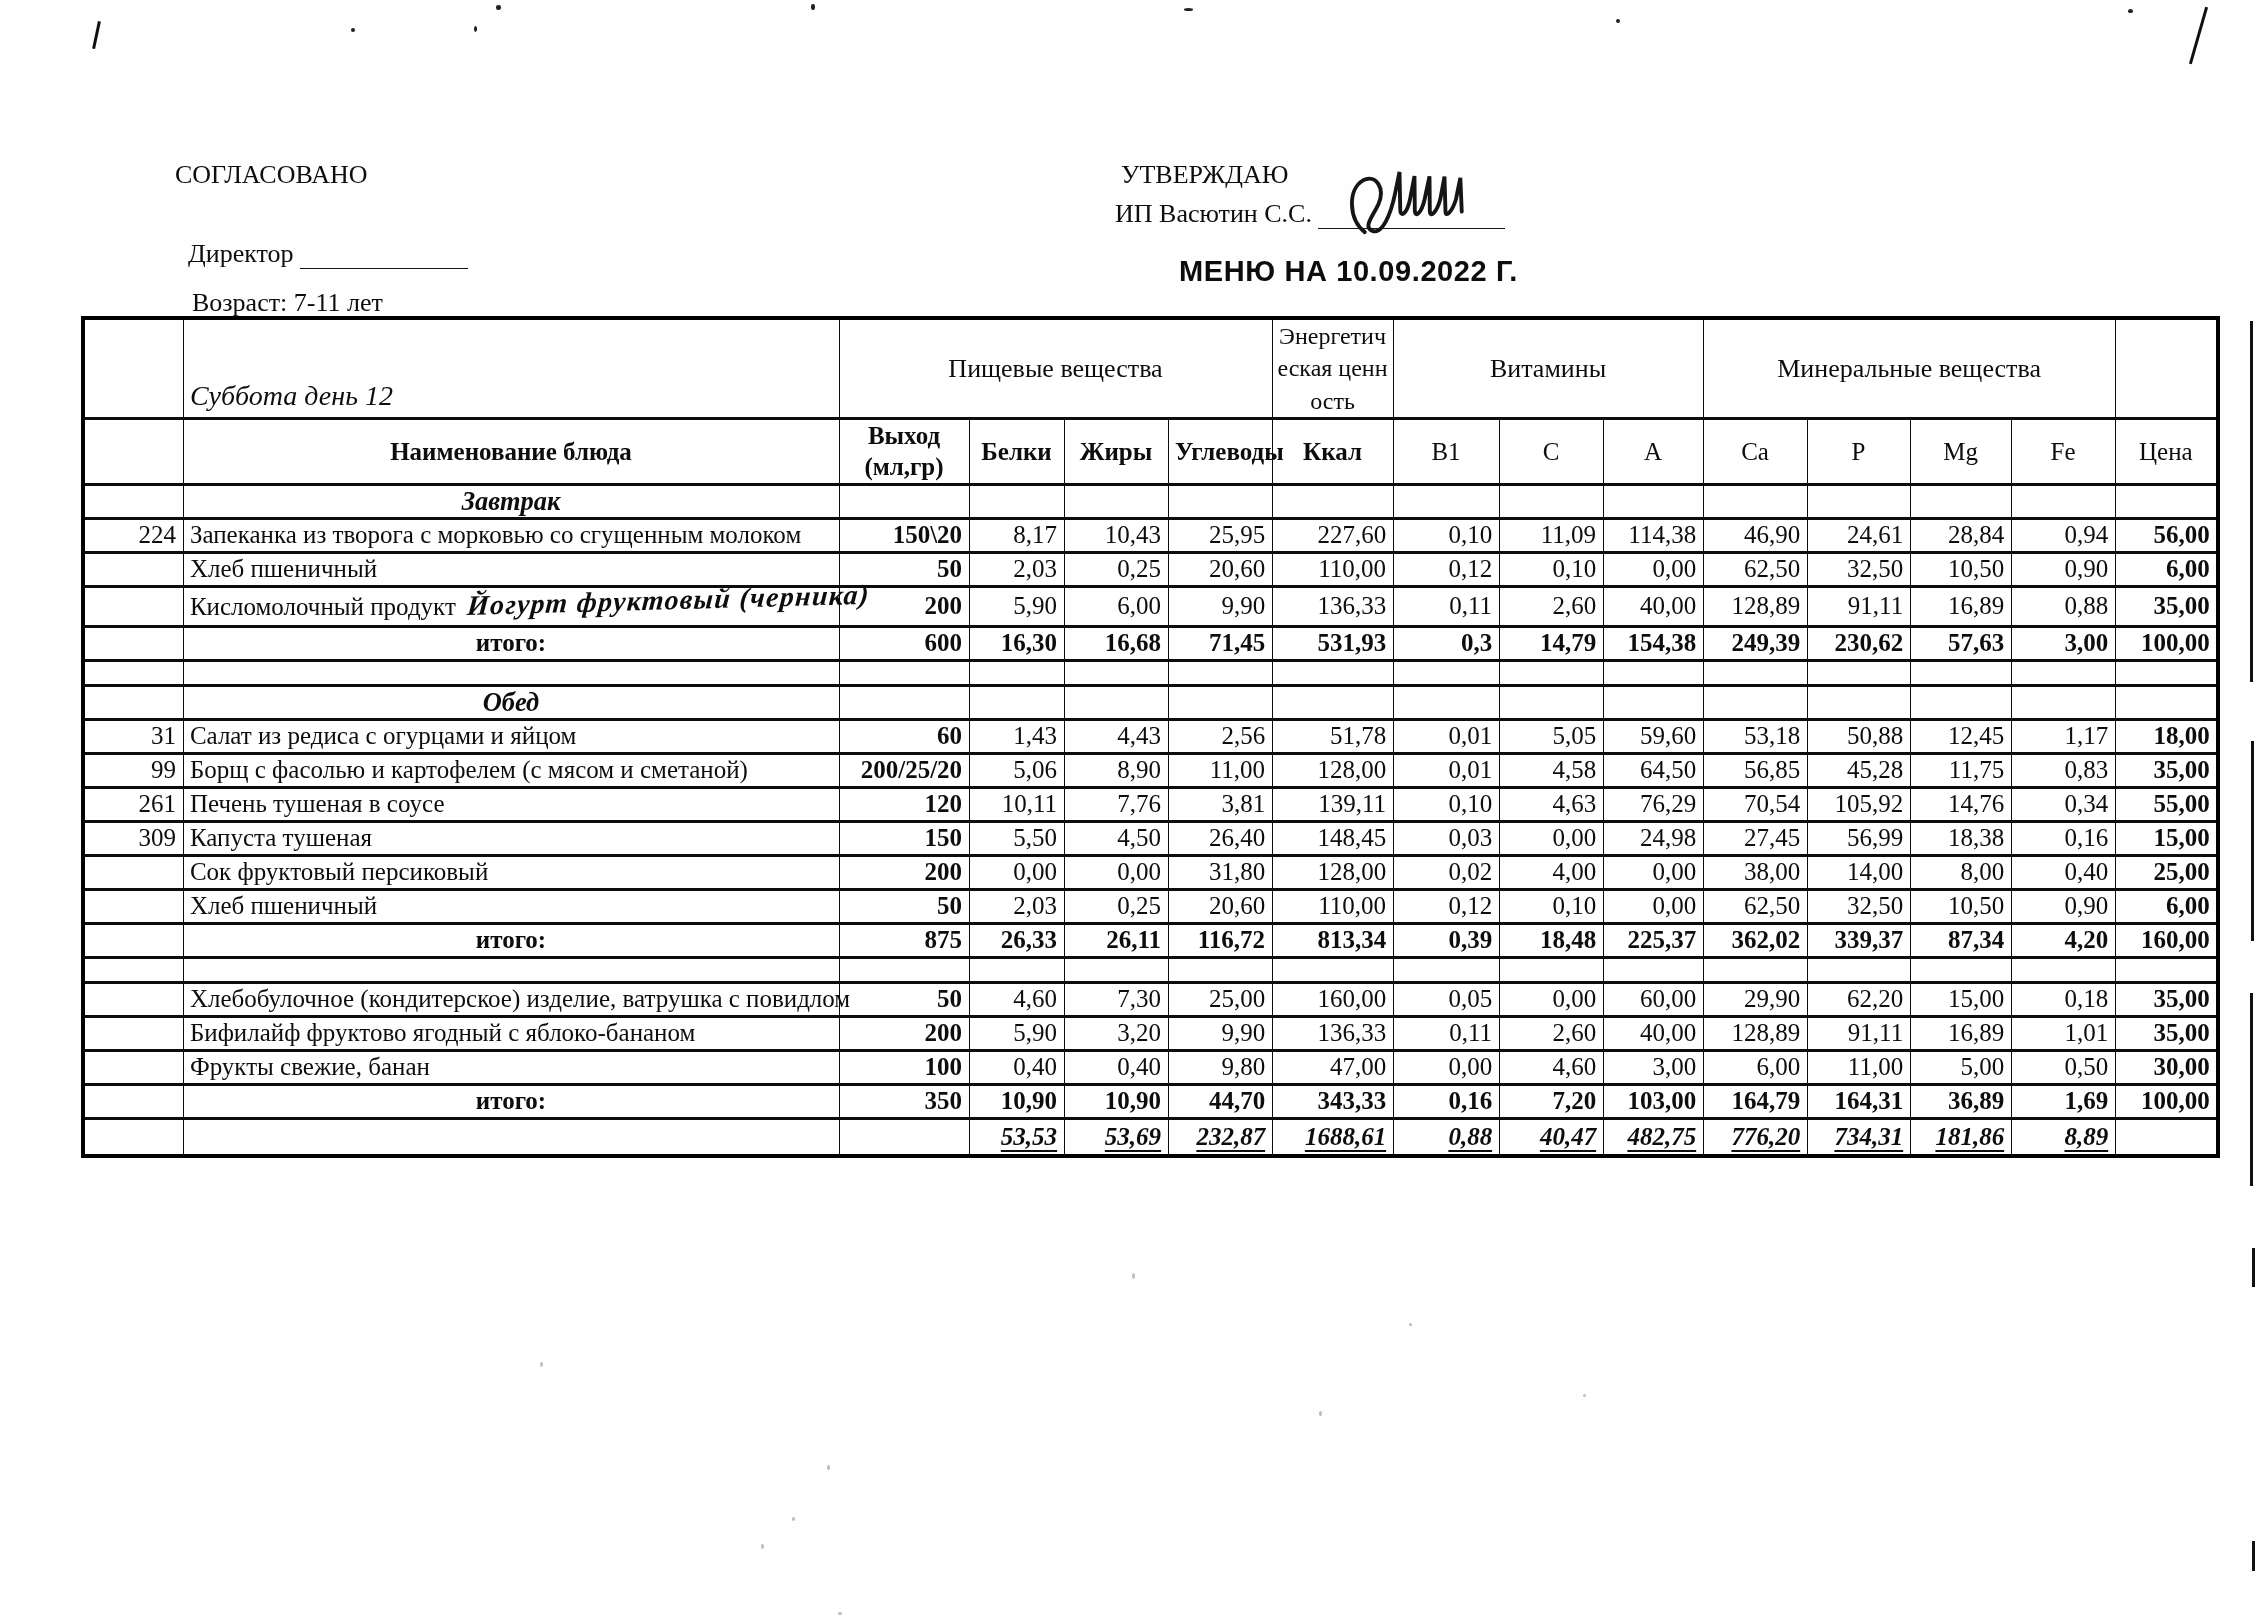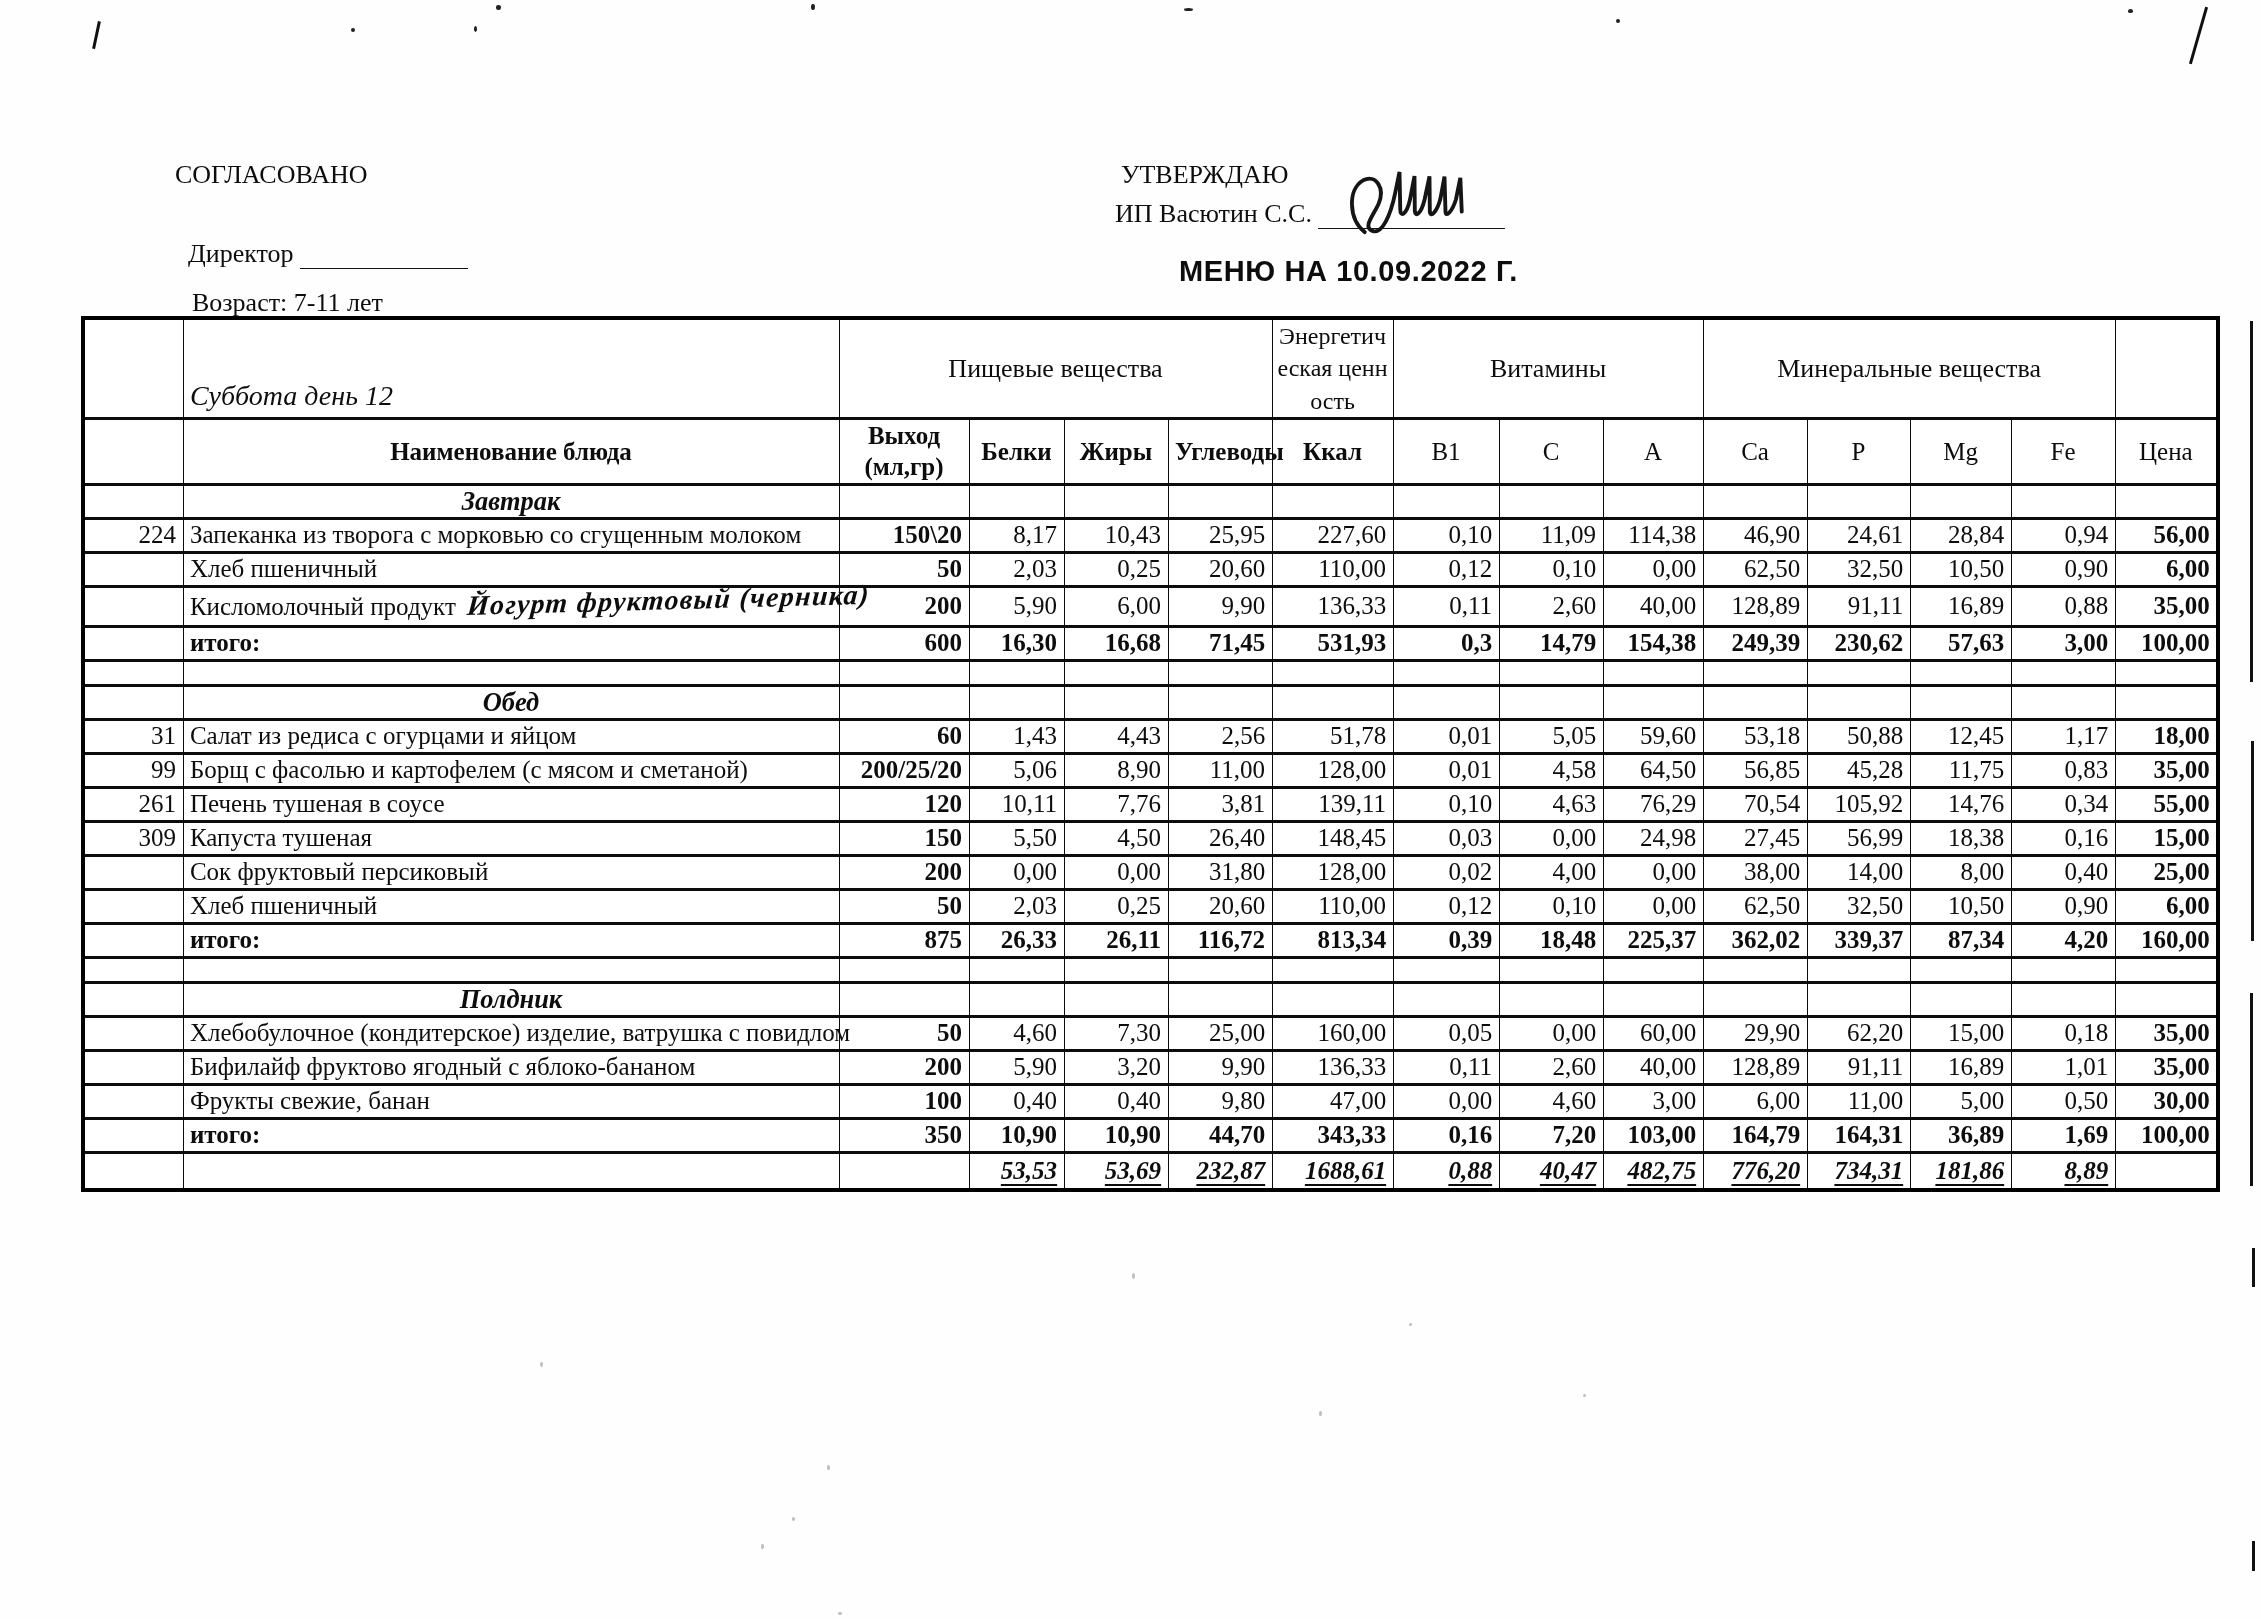"итого:" tr.r-total td.c-name { text-align: none -> center }
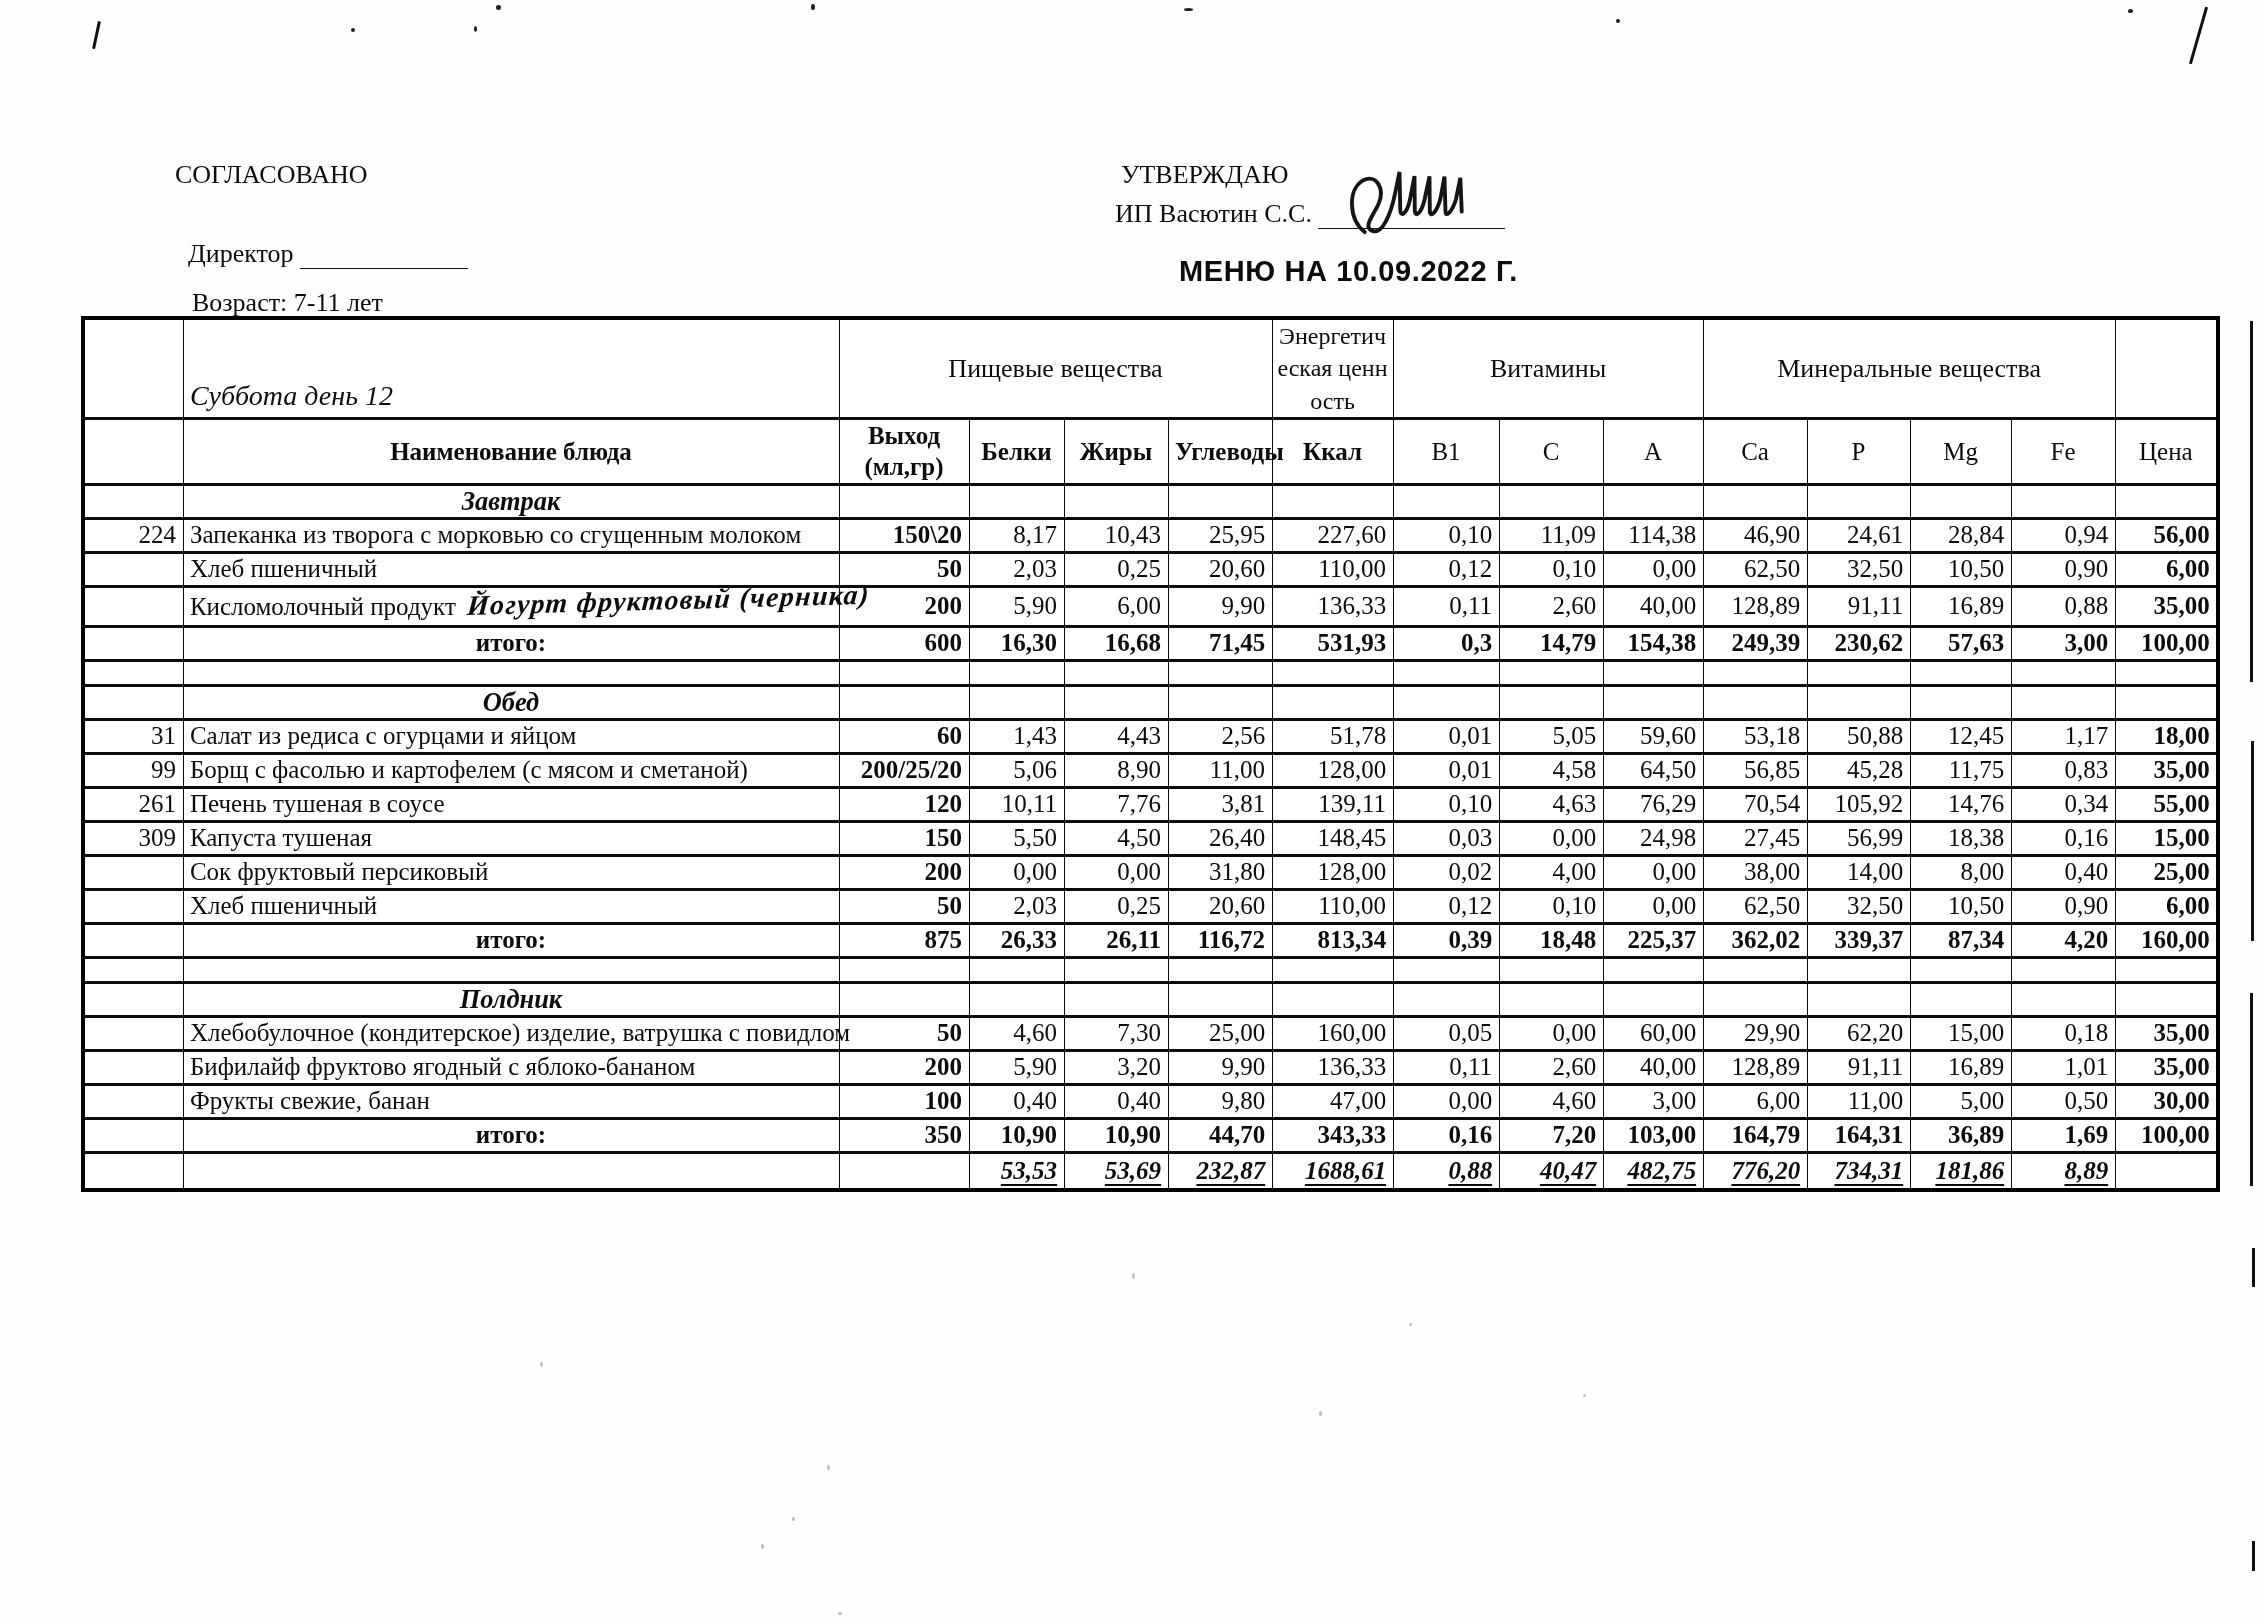"Полдник" tr.r-title { html: <tr> <td></td> <td>Полдник</td> <td></td> <td></td> <td></td> <td></td> <td></td> <td></td> <td></td> <td></td> <td></td> <td></td> <td></td> <td></td> <td></td> </tr> -> none }
